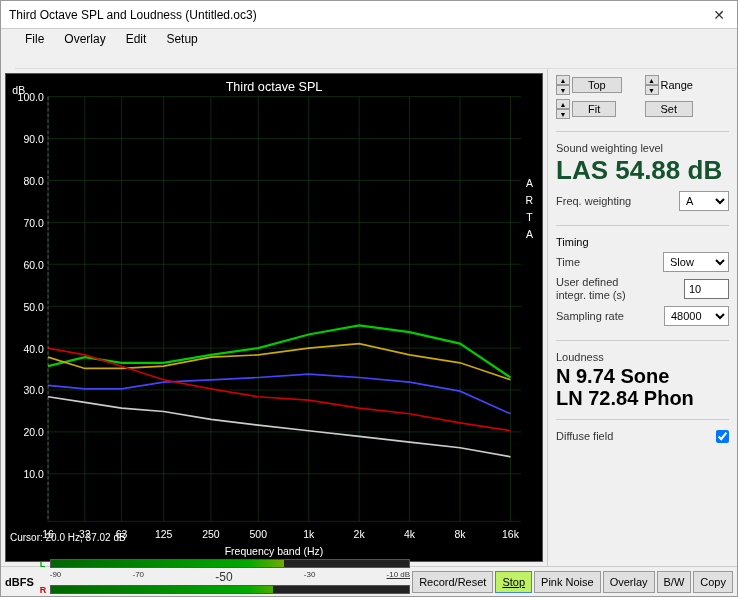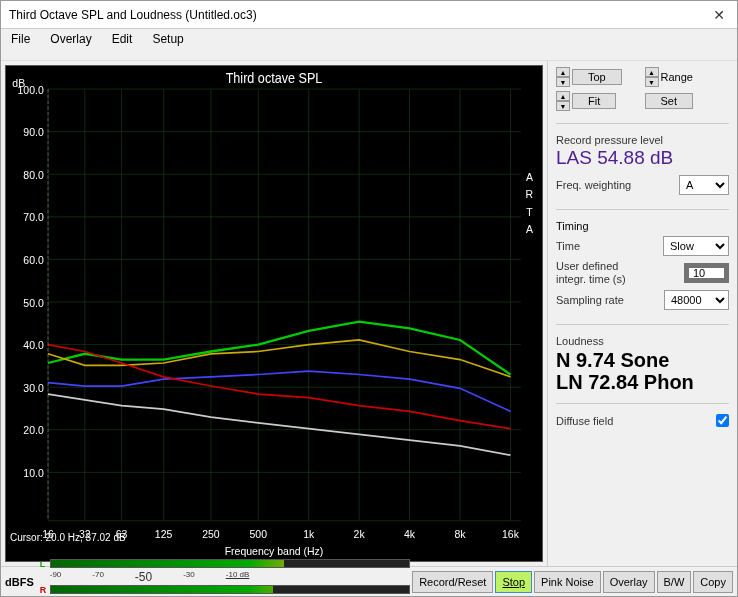"File" .menu-bar { height: 32px -> 40px; margin-left: none -> 14px }
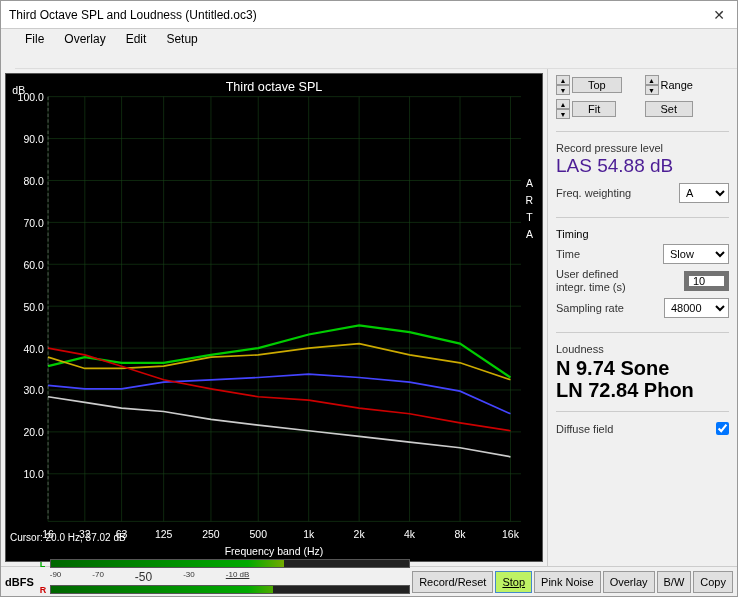"Record pressure level" div.section-label { text: Record pressure -> Sound weighting }
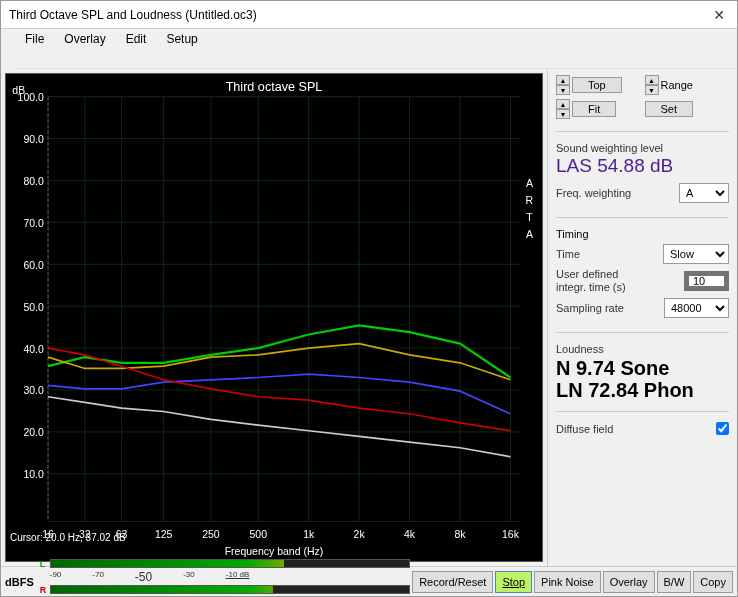"LAS 54.88 dB" .spl-value { color: #4c1d95 -> #14532d; font-size: 19px -> 26px; font-weight: normal -> bold }
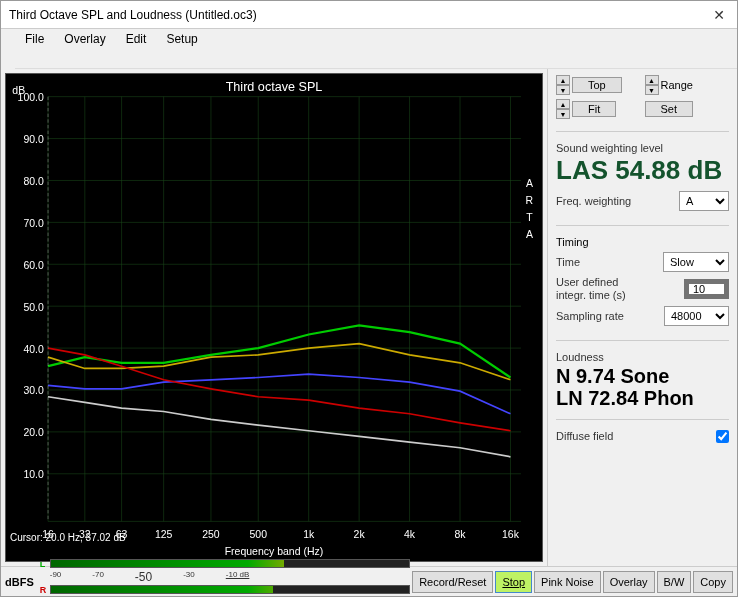"10" .text-input { border: 5px solid #737373 -> 1px solid #737373 }
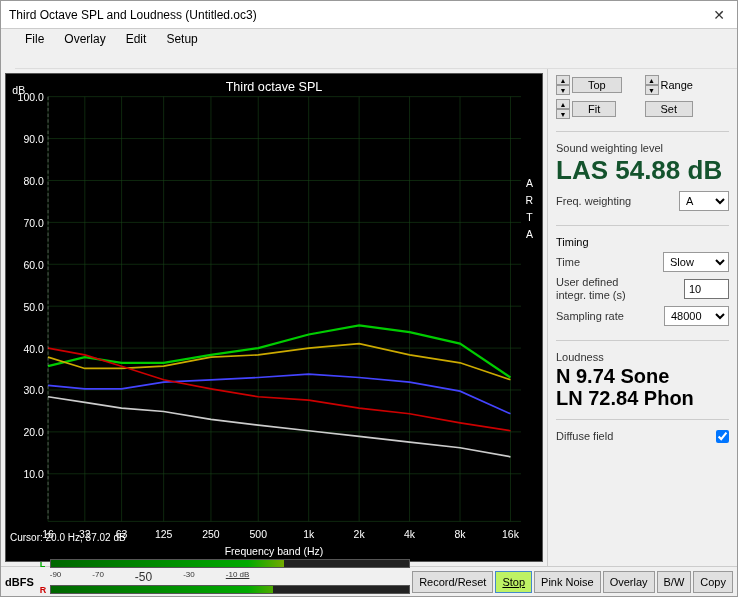"-90" div { gap: 31px -> none; justify-content: flex-start -> space-between }
